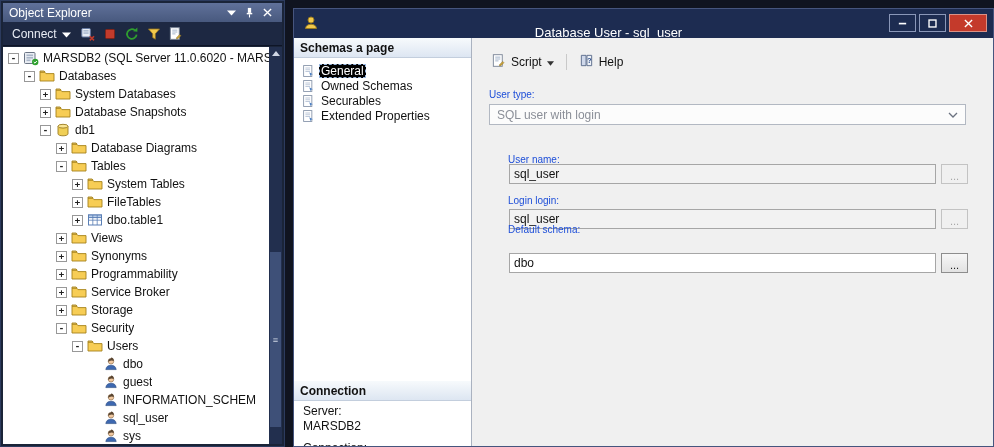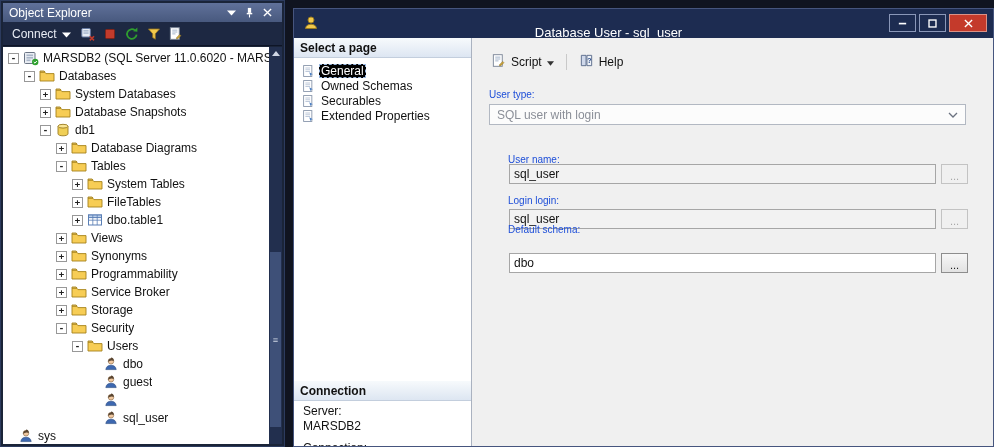"Select a page" div.pane-header { text: Select -> Schemas }
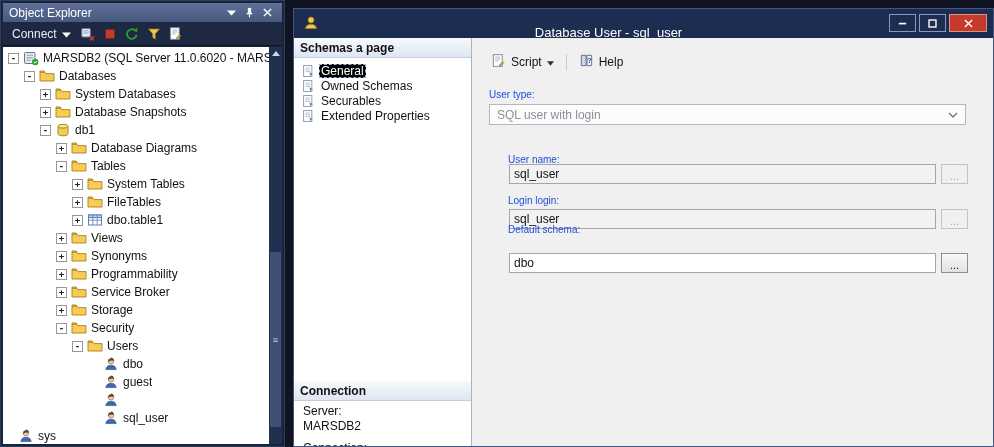"INFORMATION_SCHEM" span.tlabel { html: none -> <span>INFORMATION_SCHEM</span> }
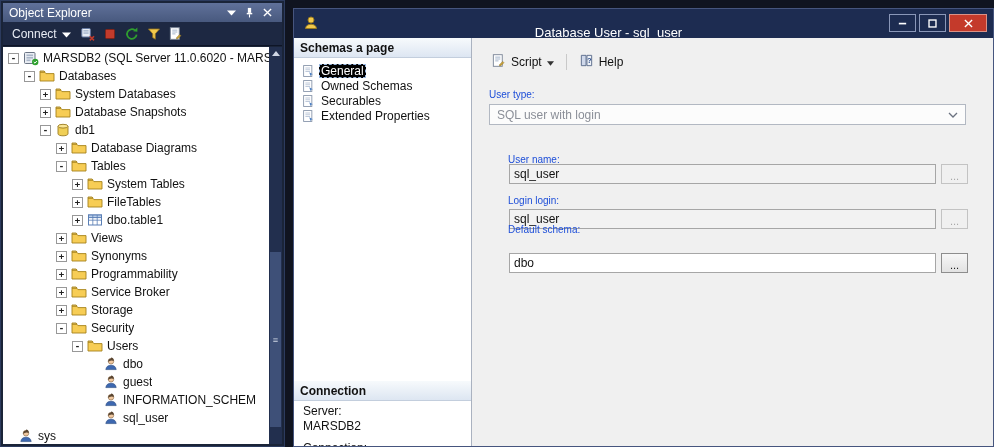"sys" div.trow { padding-left: none -> 85px }
